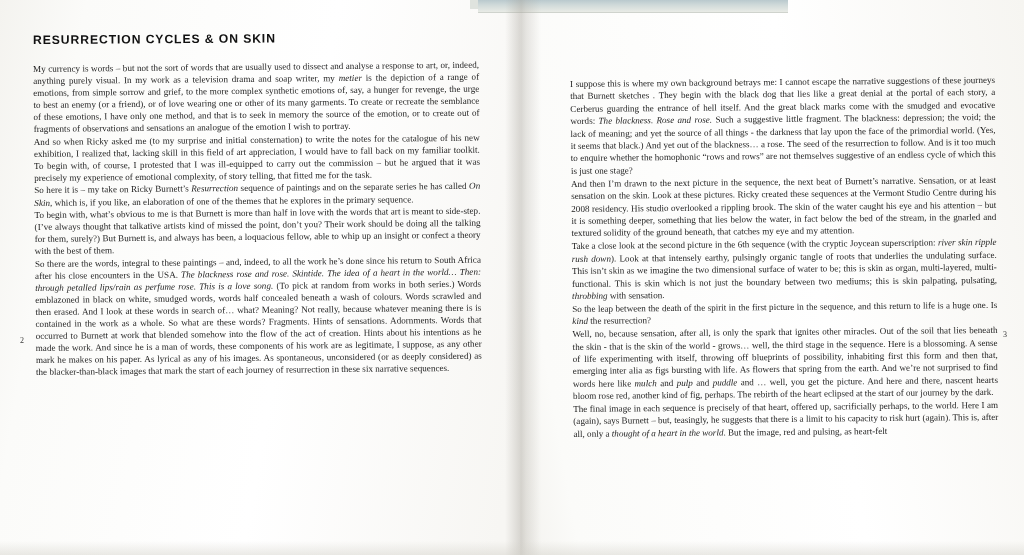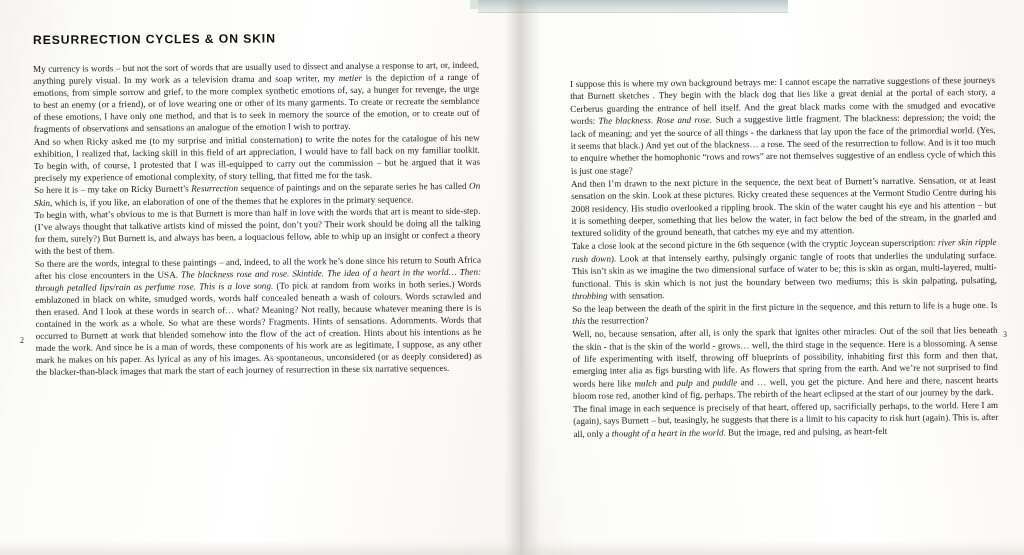"this" i { text: this -> kind }
